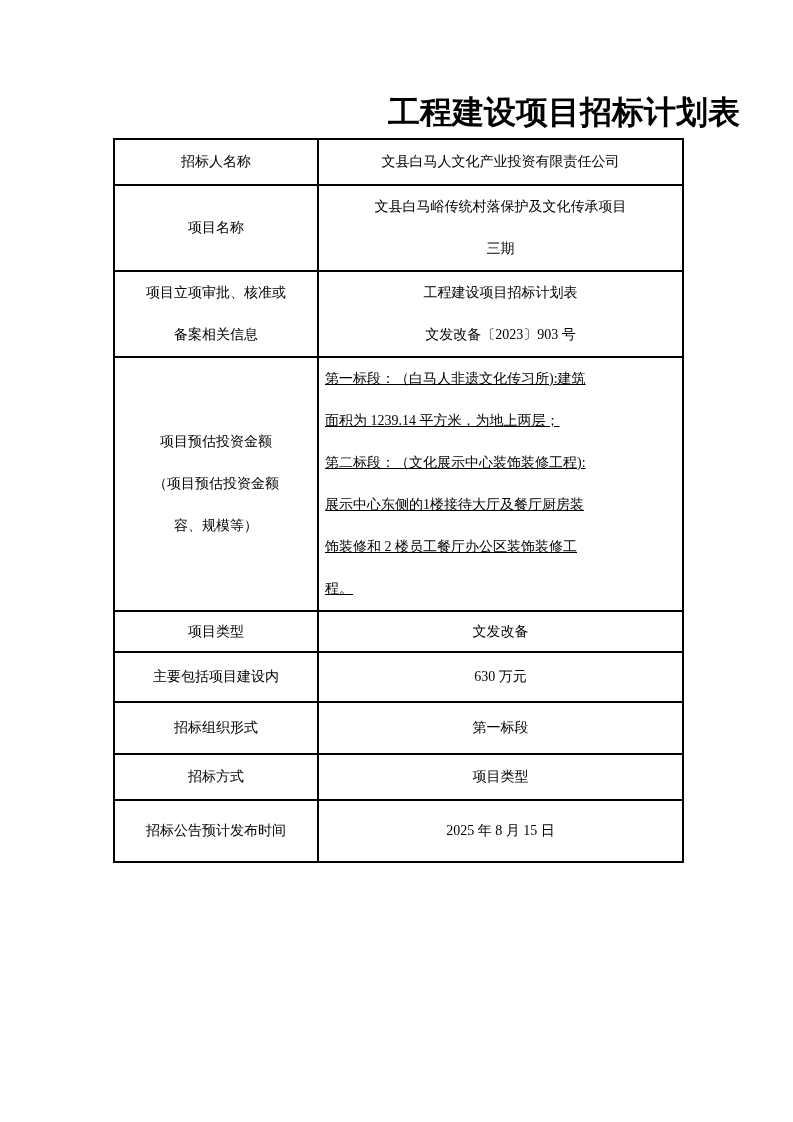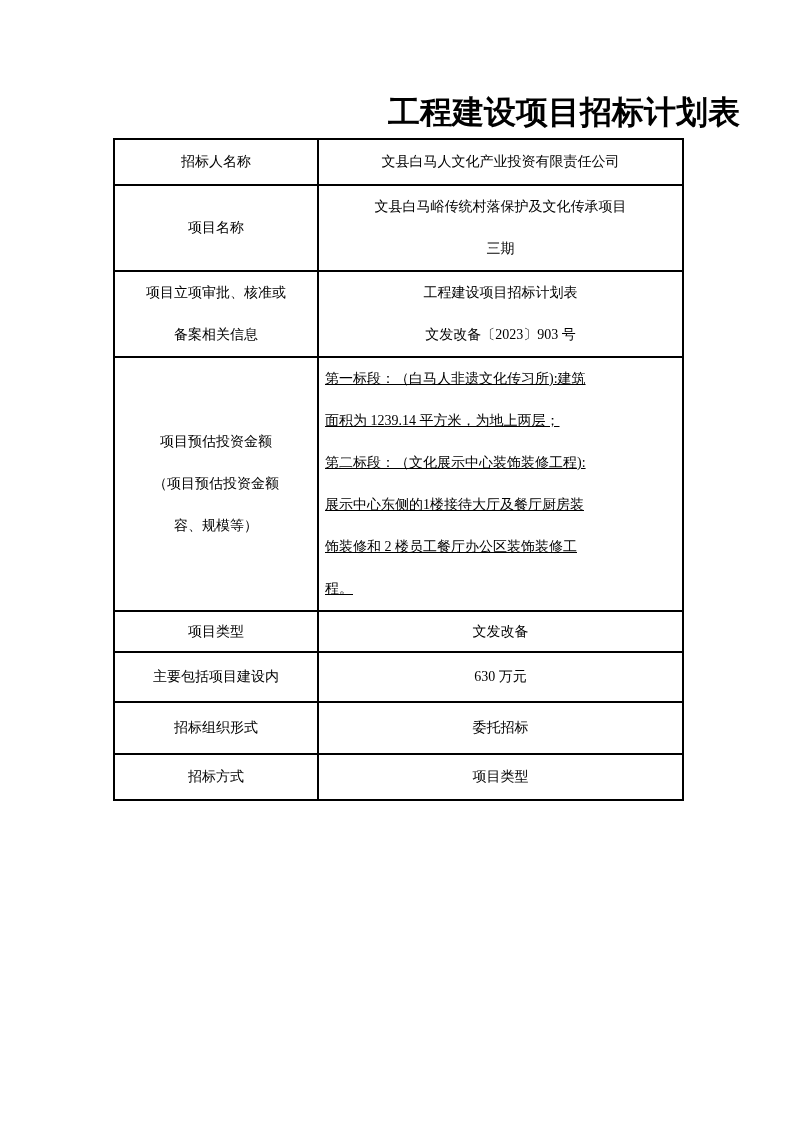"委托招标" td { text: 委托招标 -> 第一标段 }
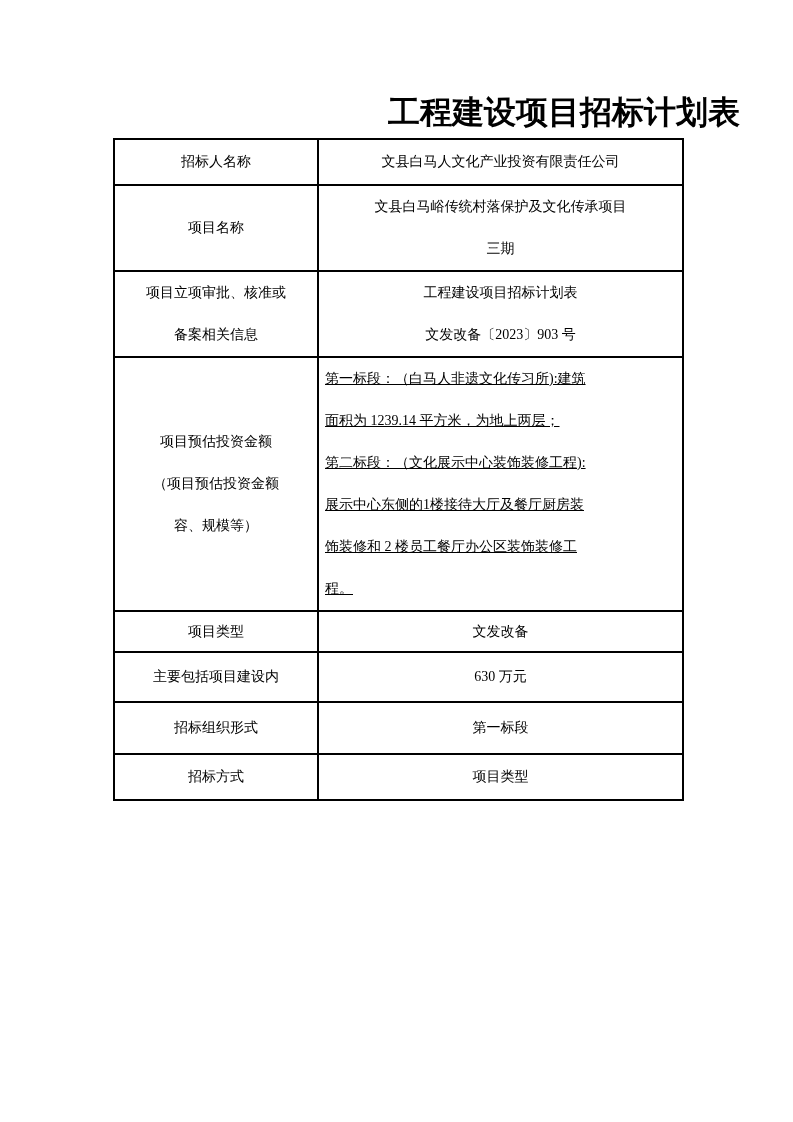"招标公告预计发布时间" tr.r10 { html: none -> <tr> <td>招标公告预计发布时间</td> <td>2025 年 8 月 15 日</td> </tr> }
